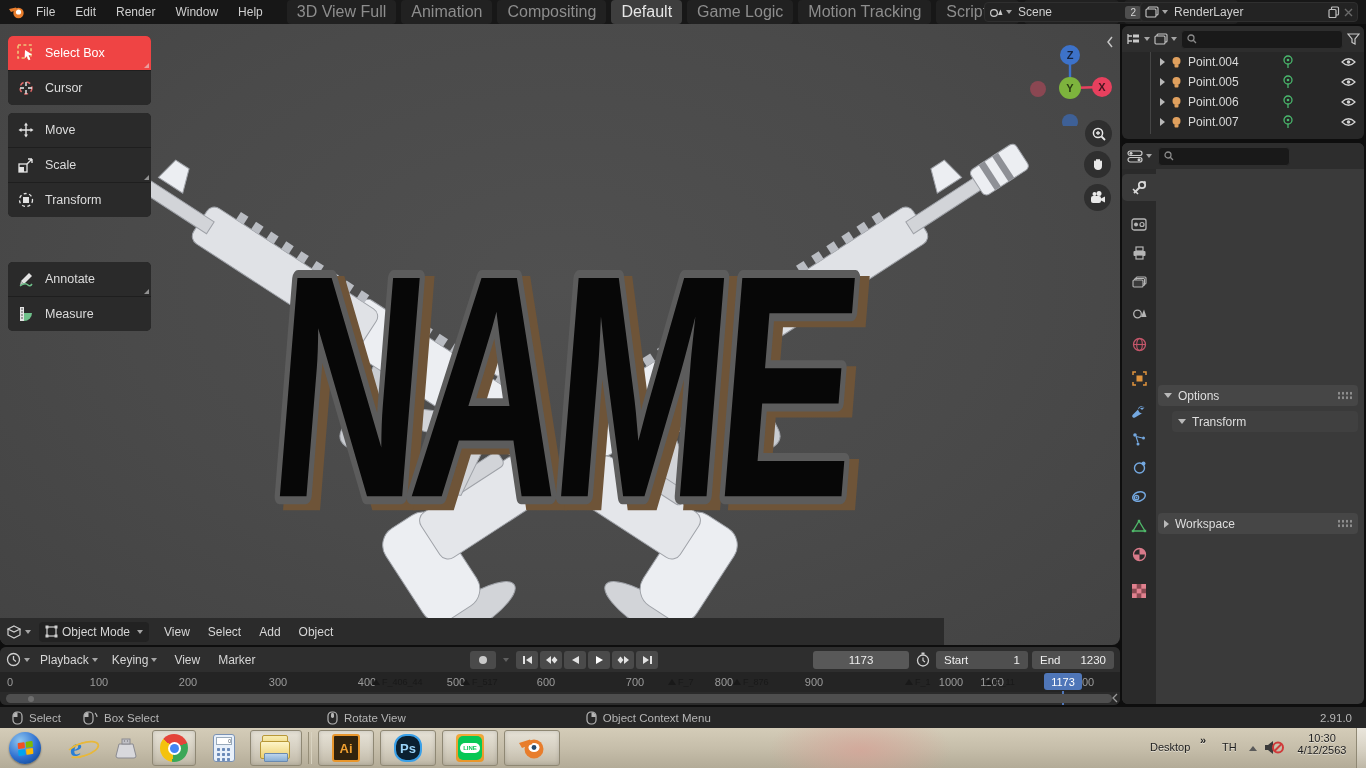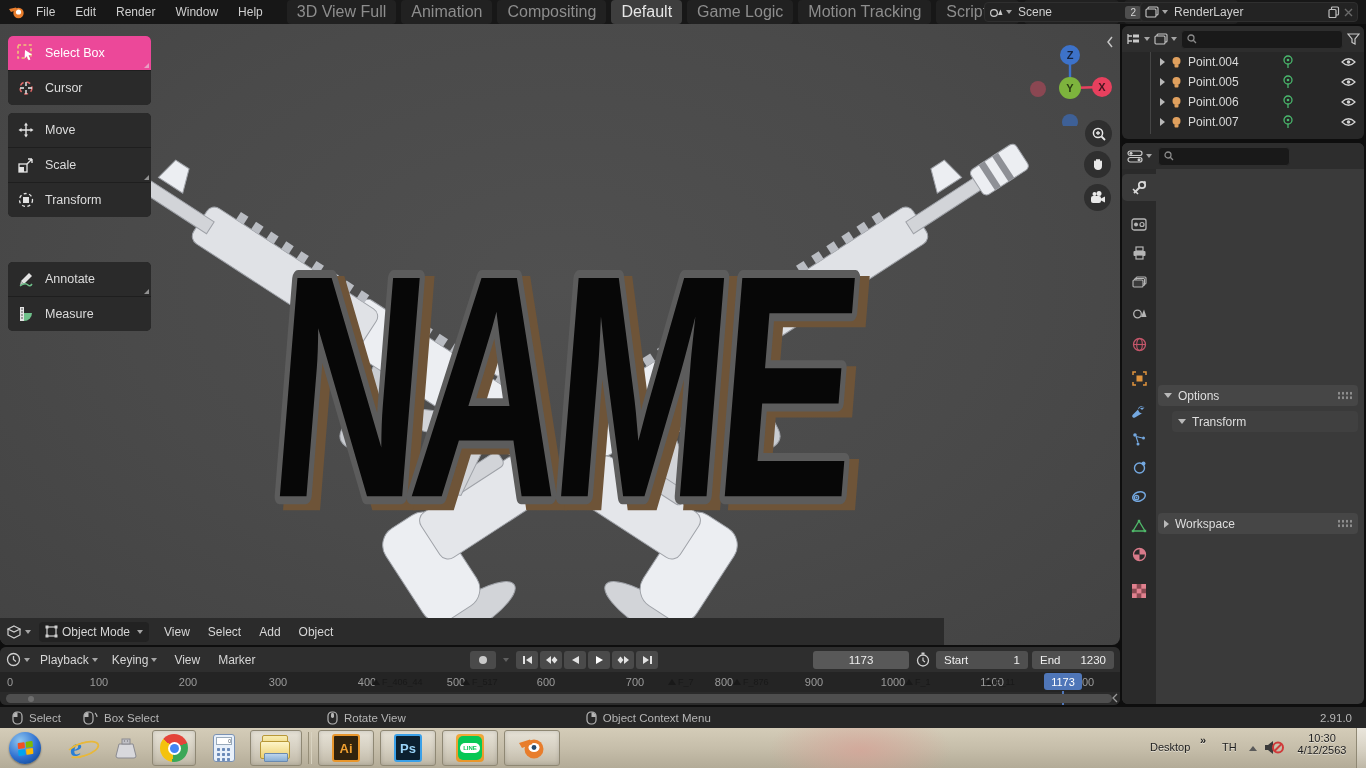"Select Box" .toolbtn.active { background: #ec4899 -> #ef4444 }
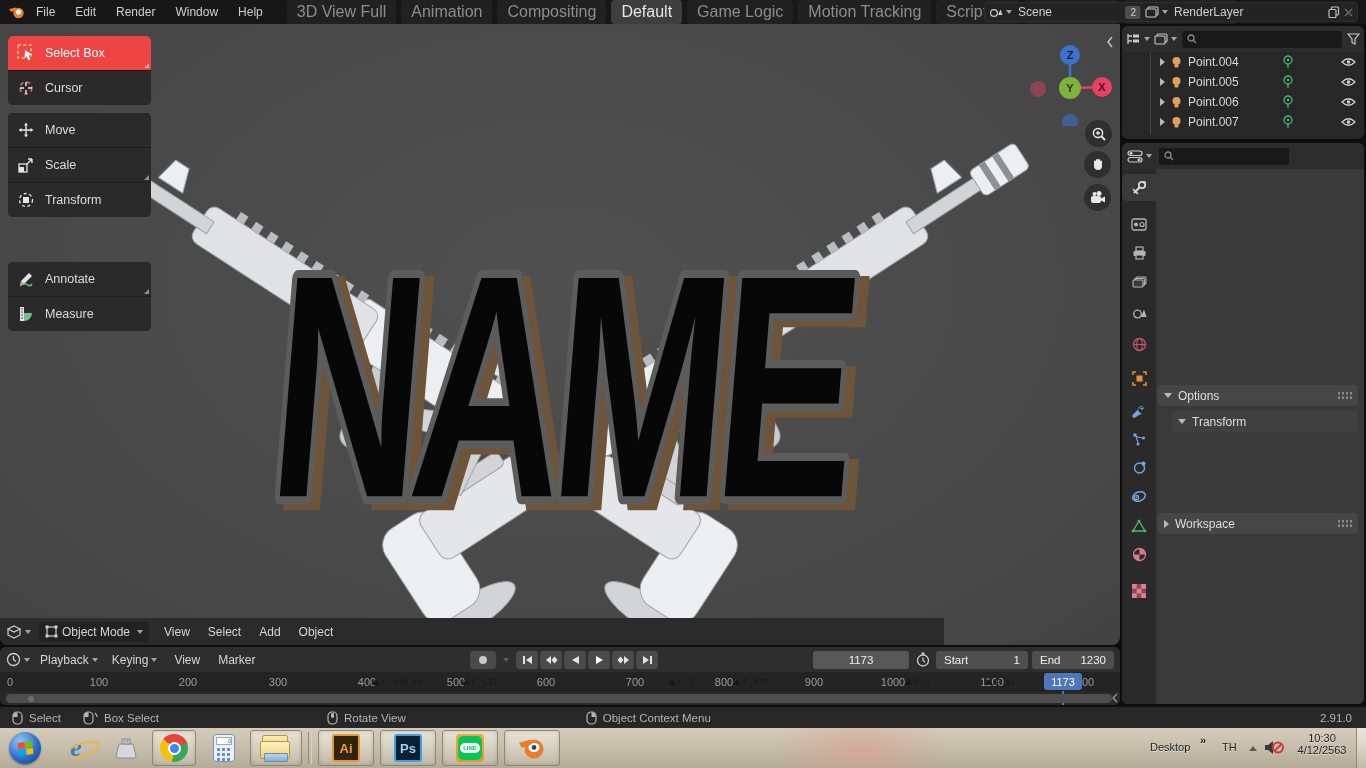"1000" span.tick { left: 893px -> 951px }
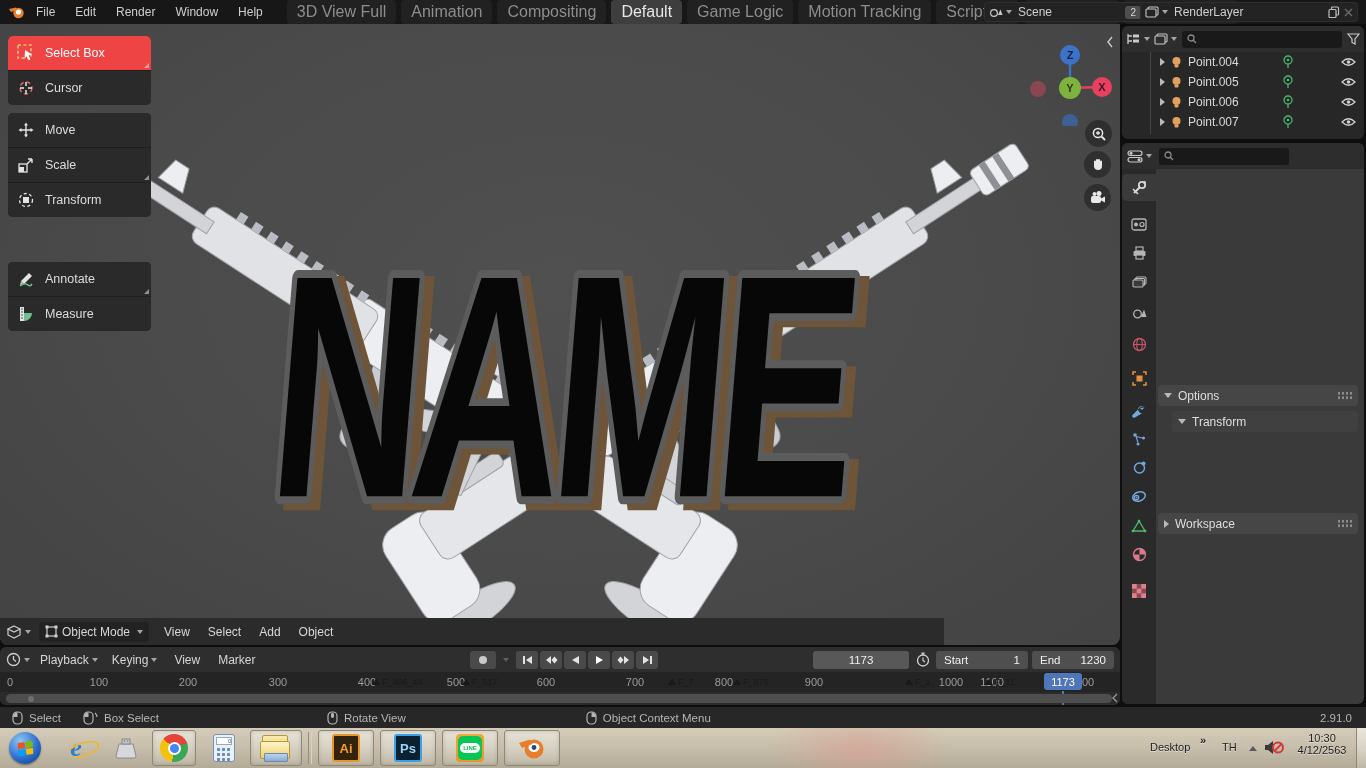"Ps" div { border-radius: 3px -> 12px }
